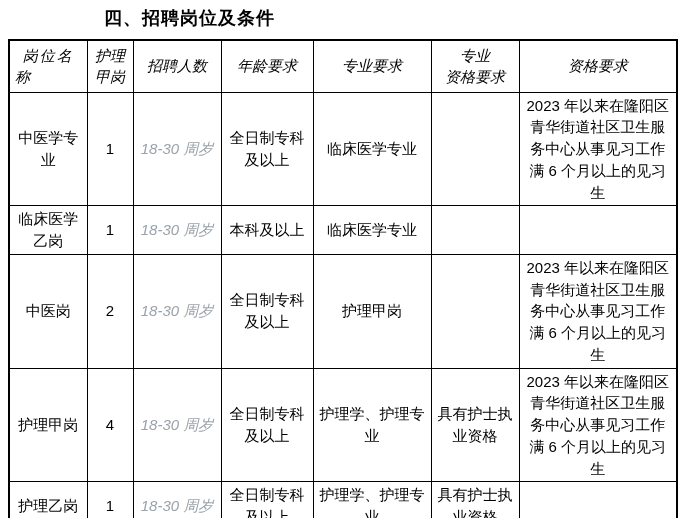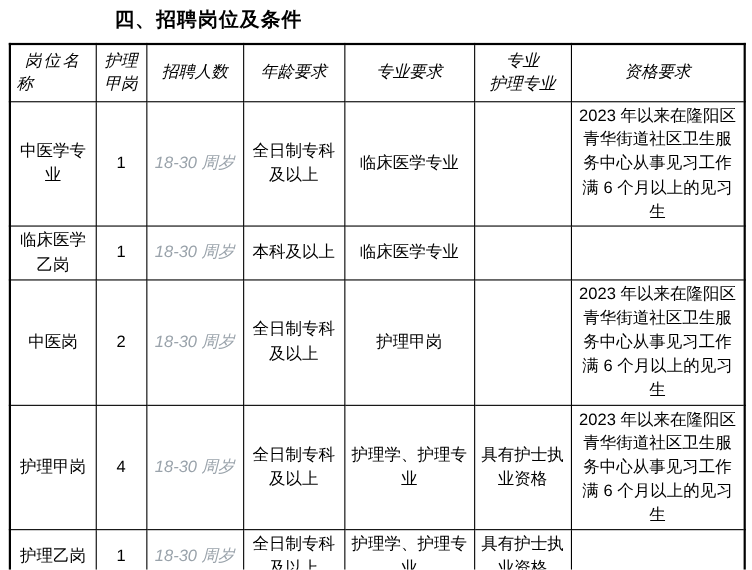"专业" th.th-wrap { text: 护理专业 -> 资格要求 }
